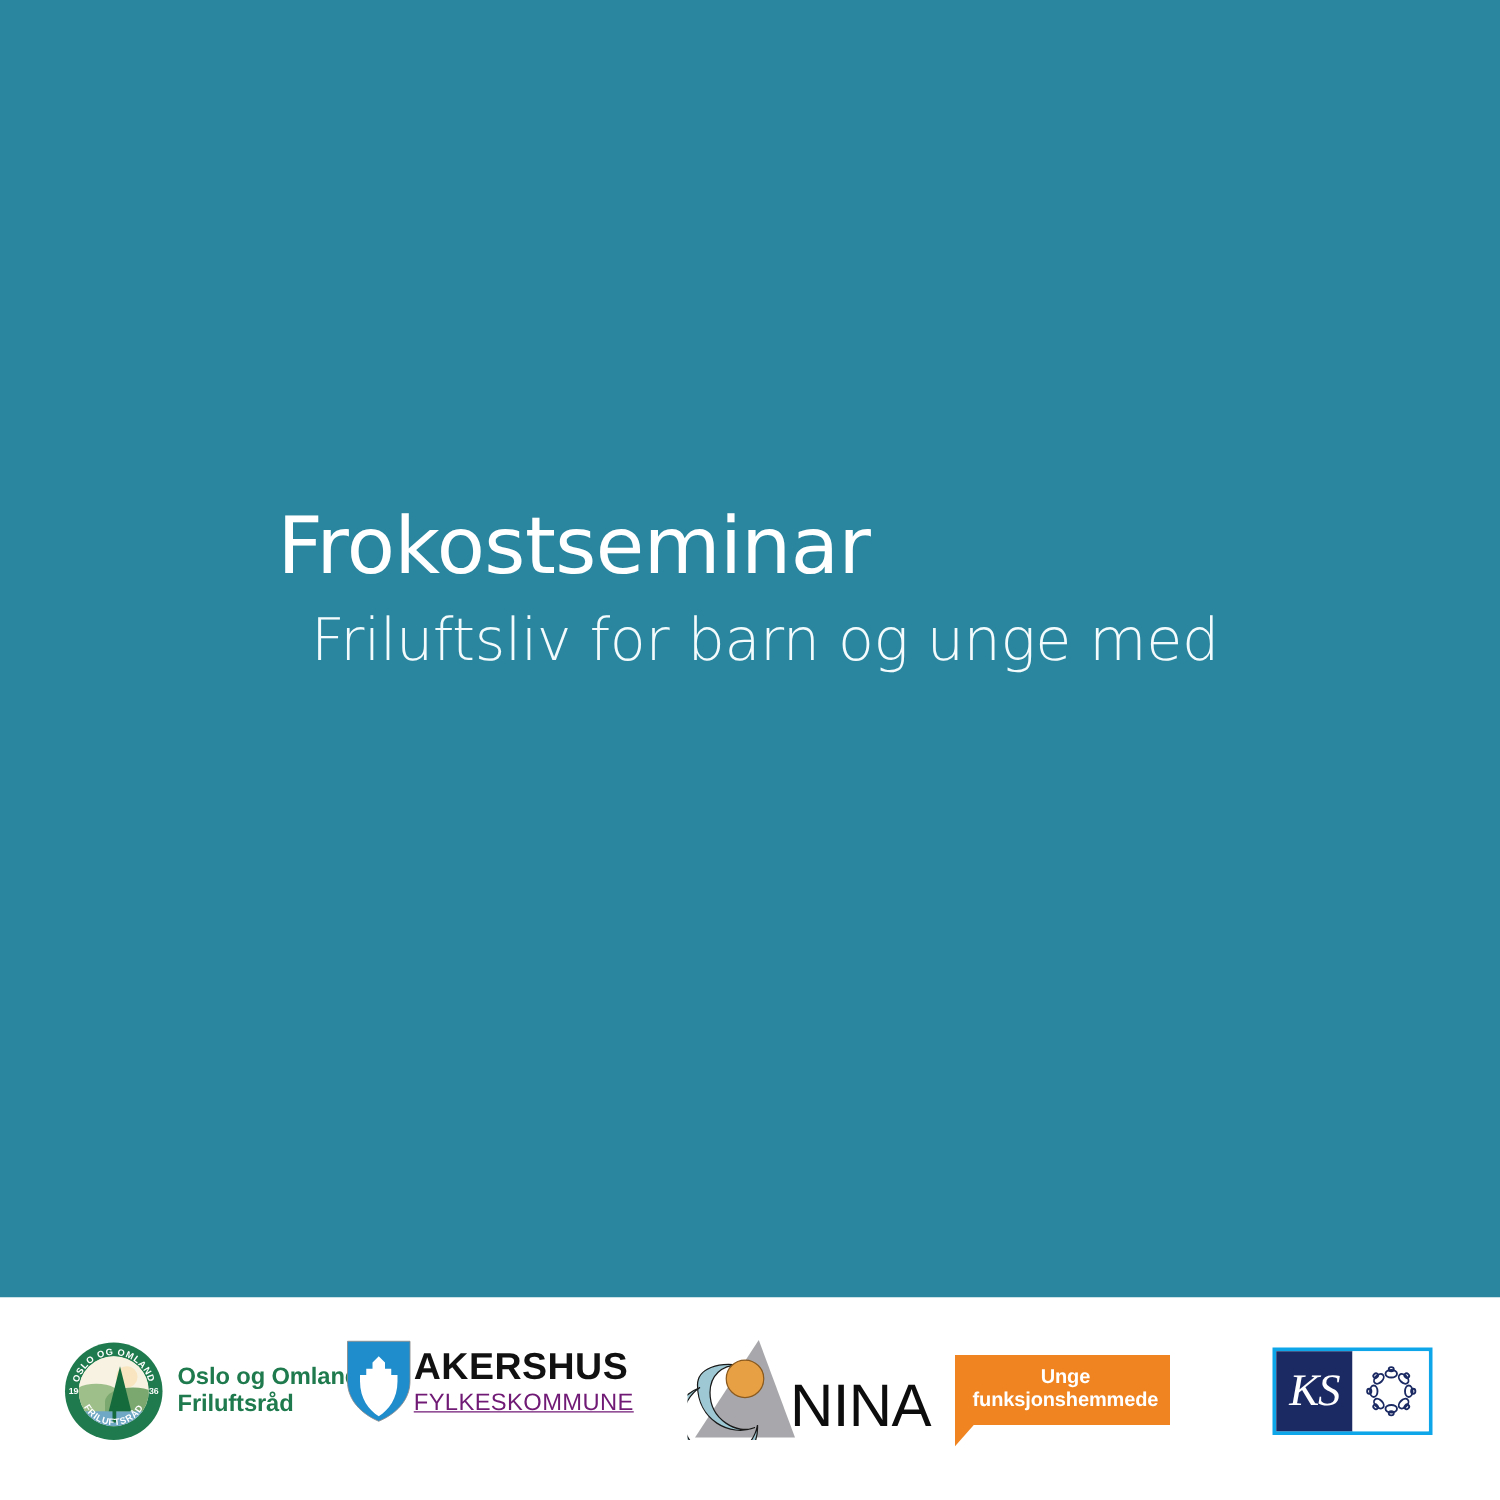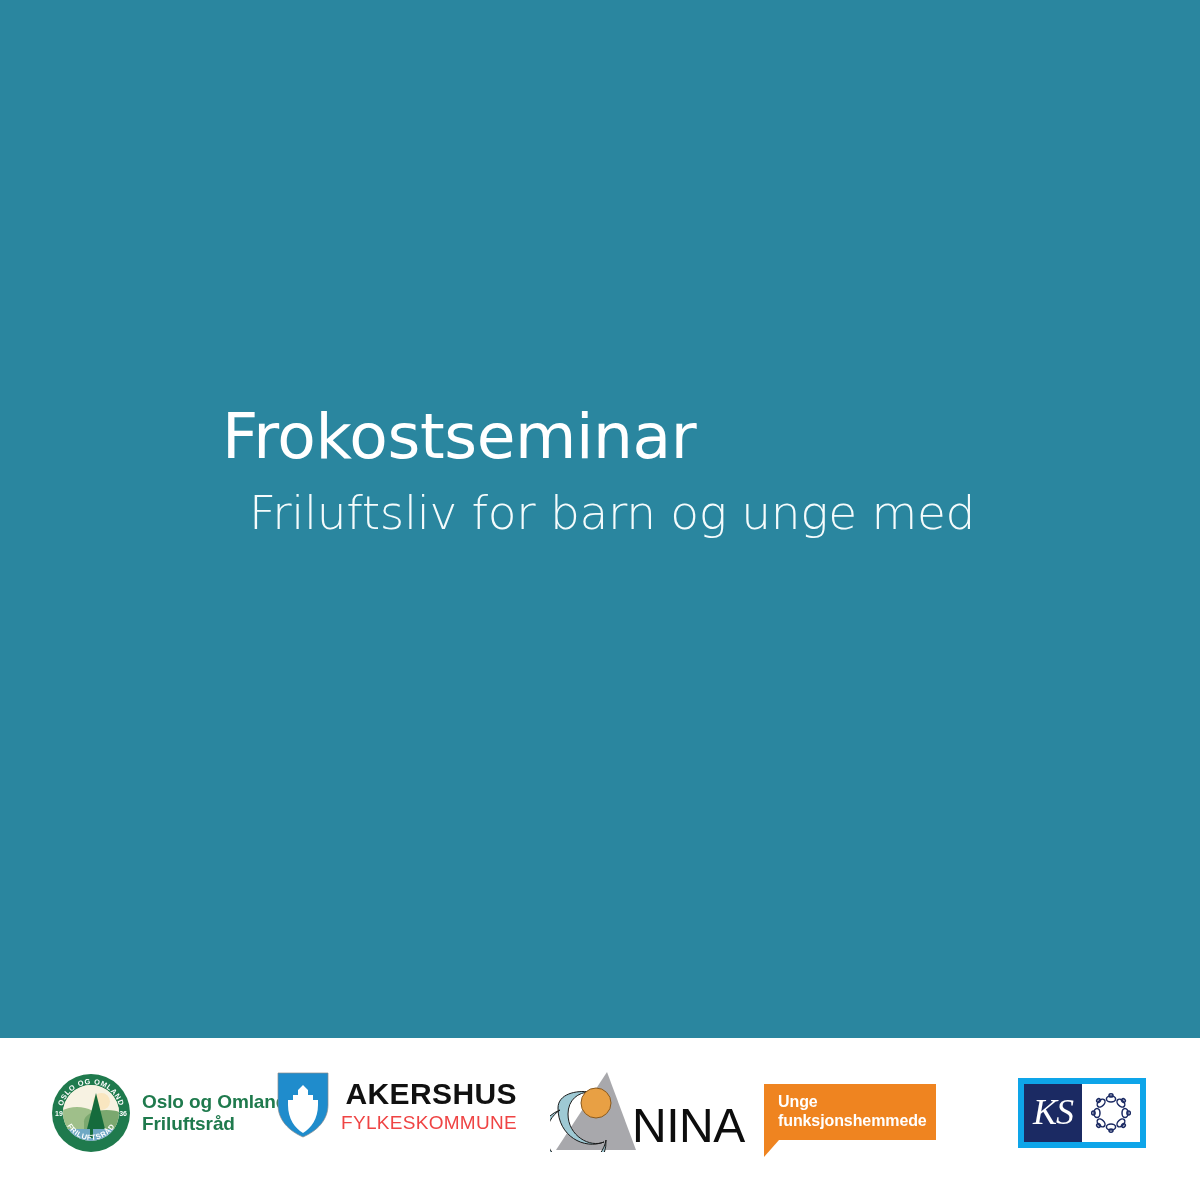"AKERSHUS" .akershus-text { margin-left: 12px -> 2px; text-align: right -> none }
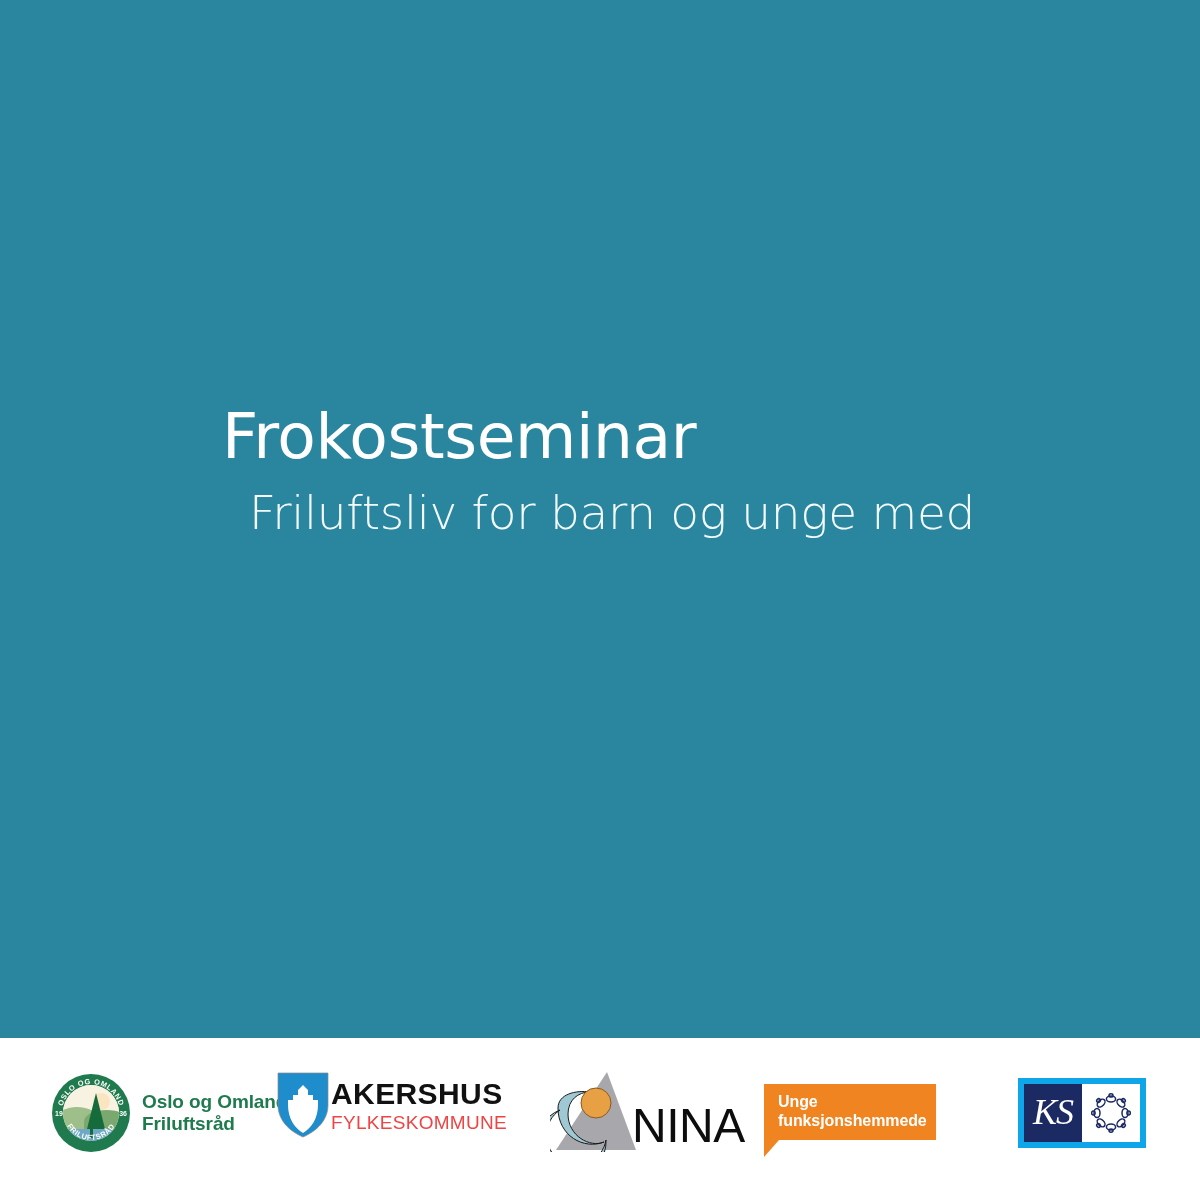"Unge" .unge-text { text-align: none -> center }
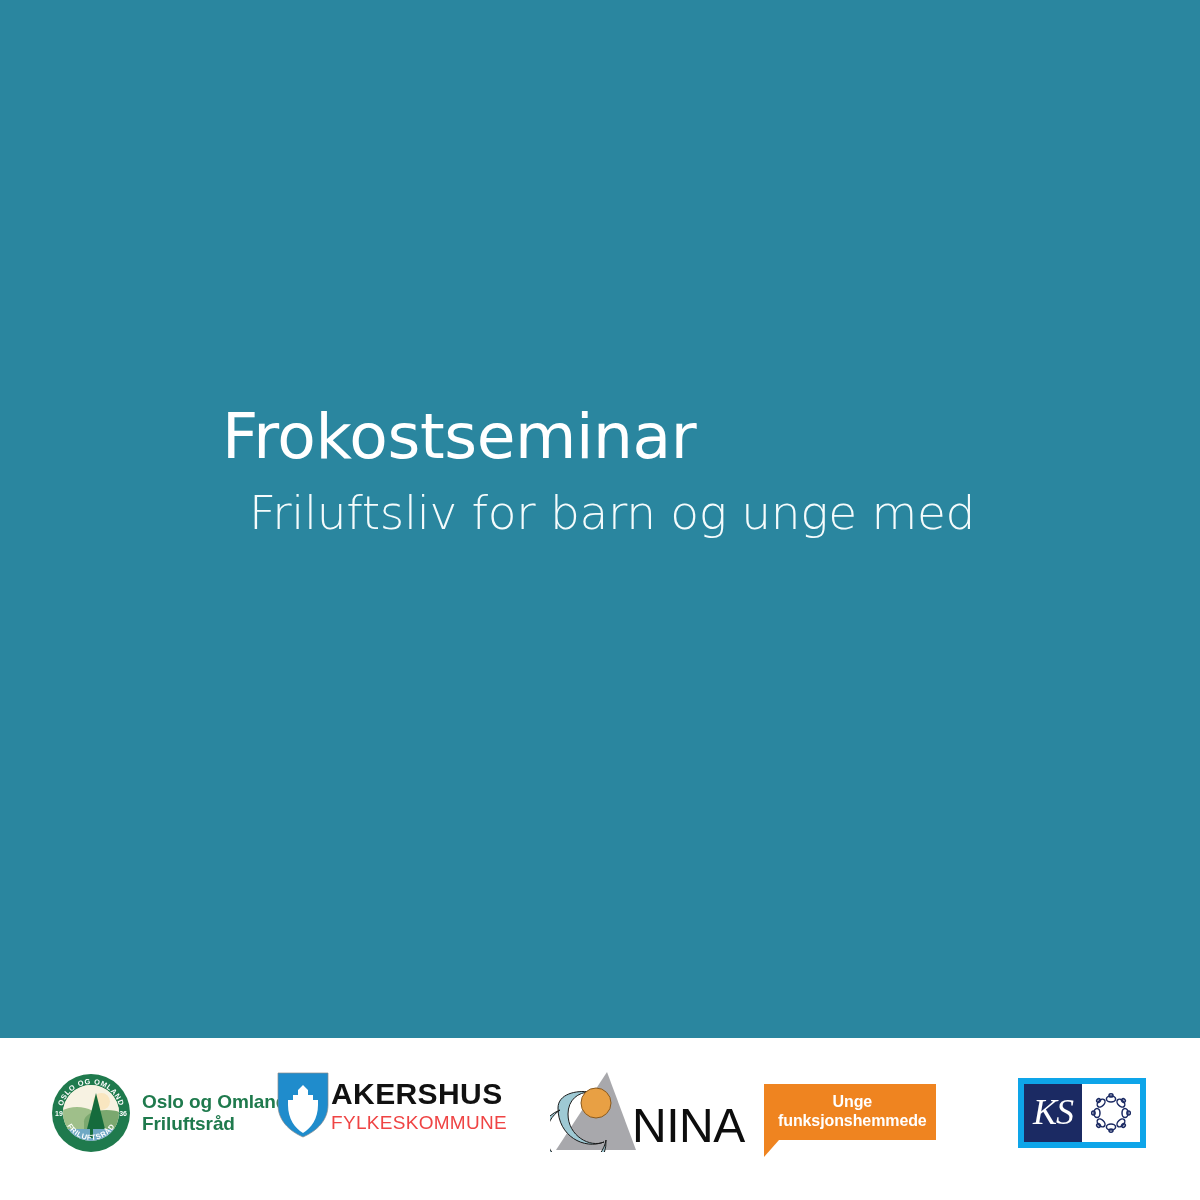"FYLKESKOMMUNE" .akershus-sub { color: #ef4444 -> #701a75; text-decoration: none -> underline }
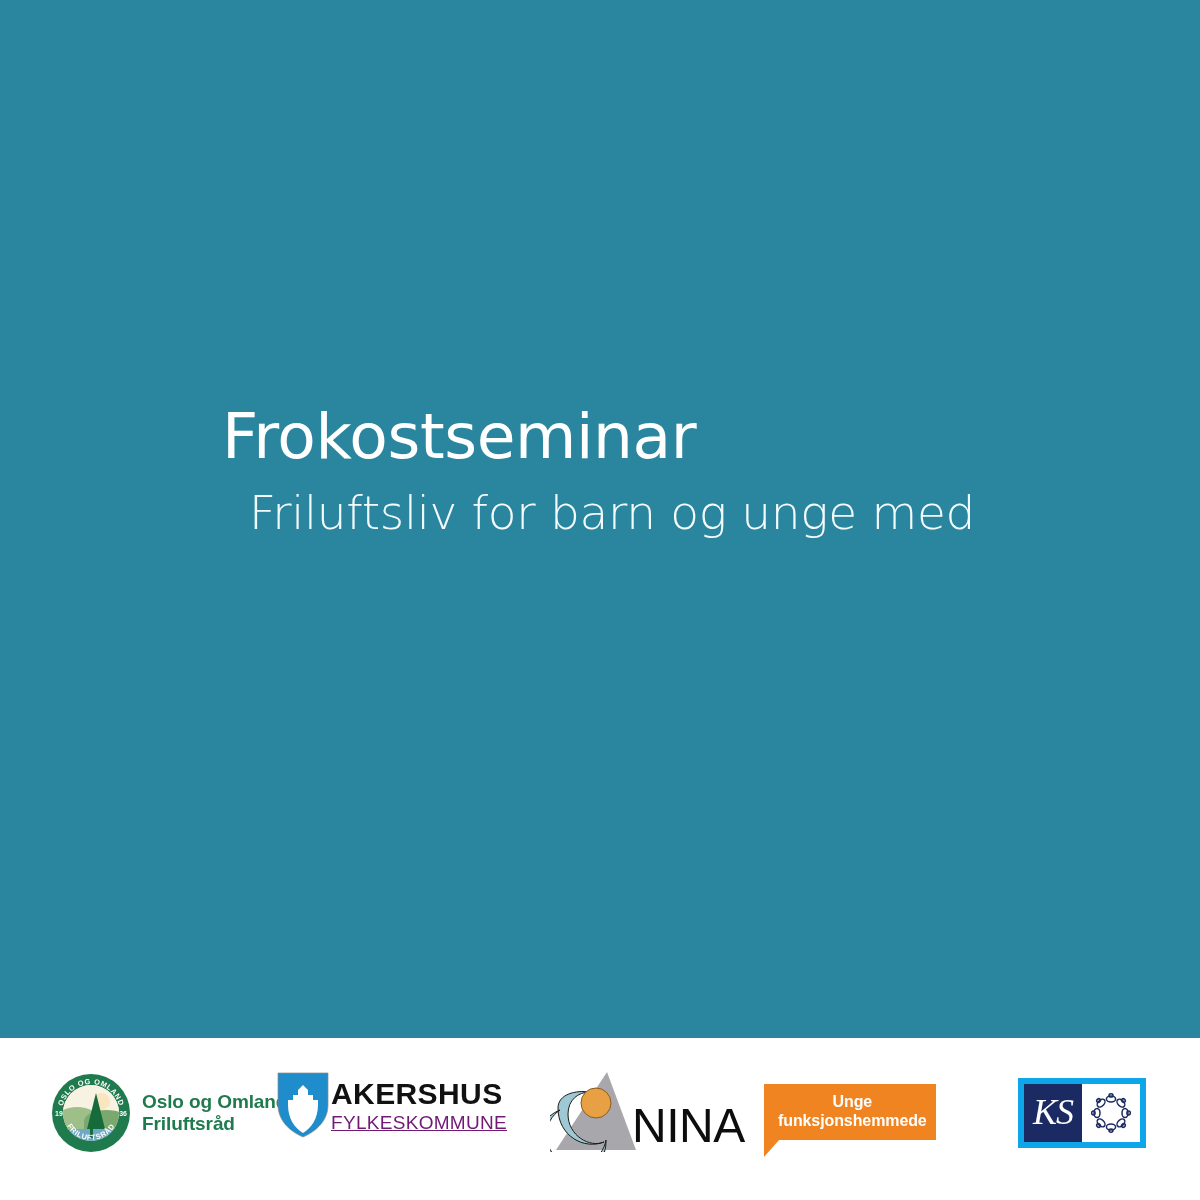"KS" .ks-box { border: 6px solid #0ea5e9 -> 3px solid #0ea5e9 }
